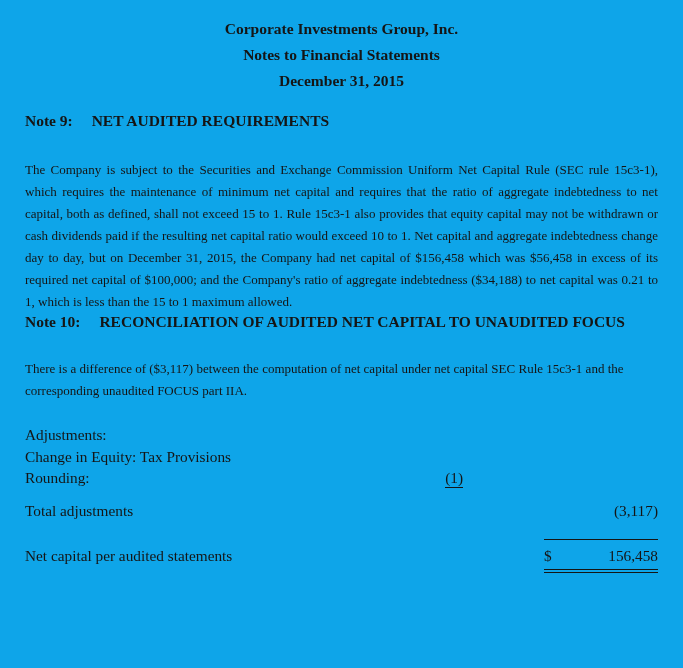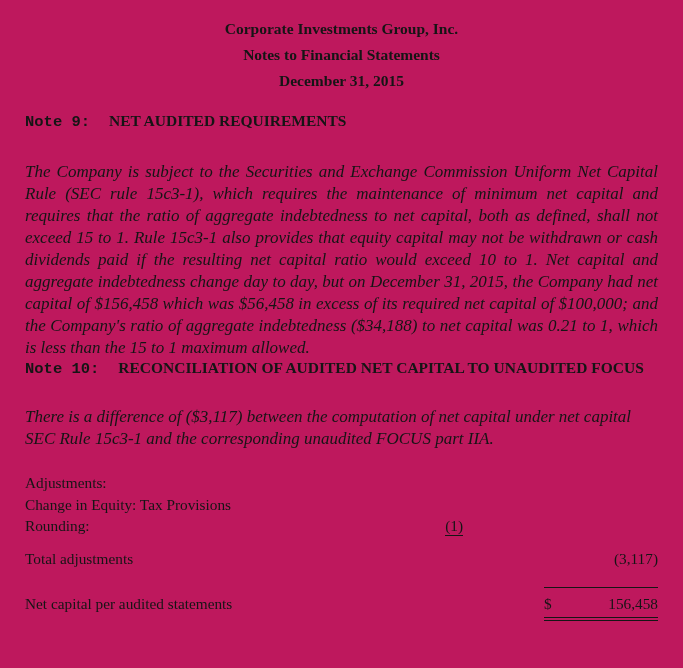"Corporate Investments Group, Inc." .page { background: #be185d -> #0ea5e9 }
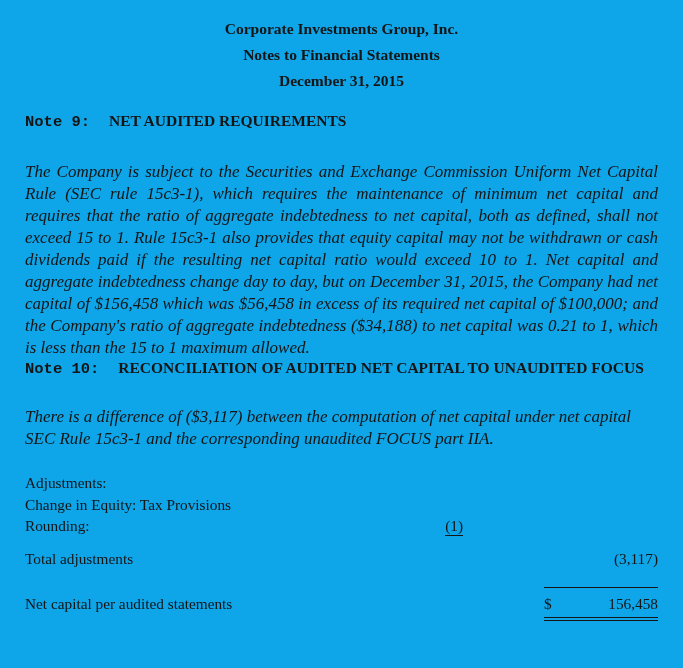"Note 9:" .note-heading .note-label { font-family: Liberation Mono, monospace -> none }
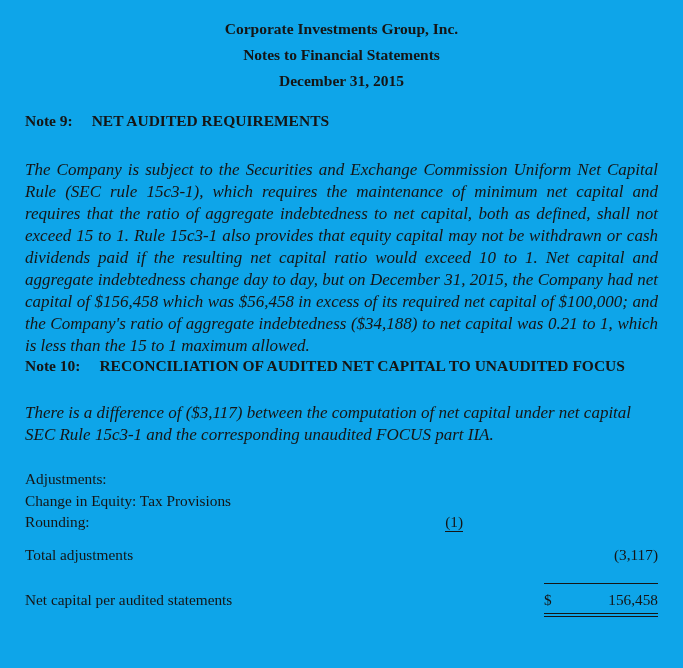"The Company is subject to" .body-para { font-size: 17px -> 13px; font-style: italic -> none }
